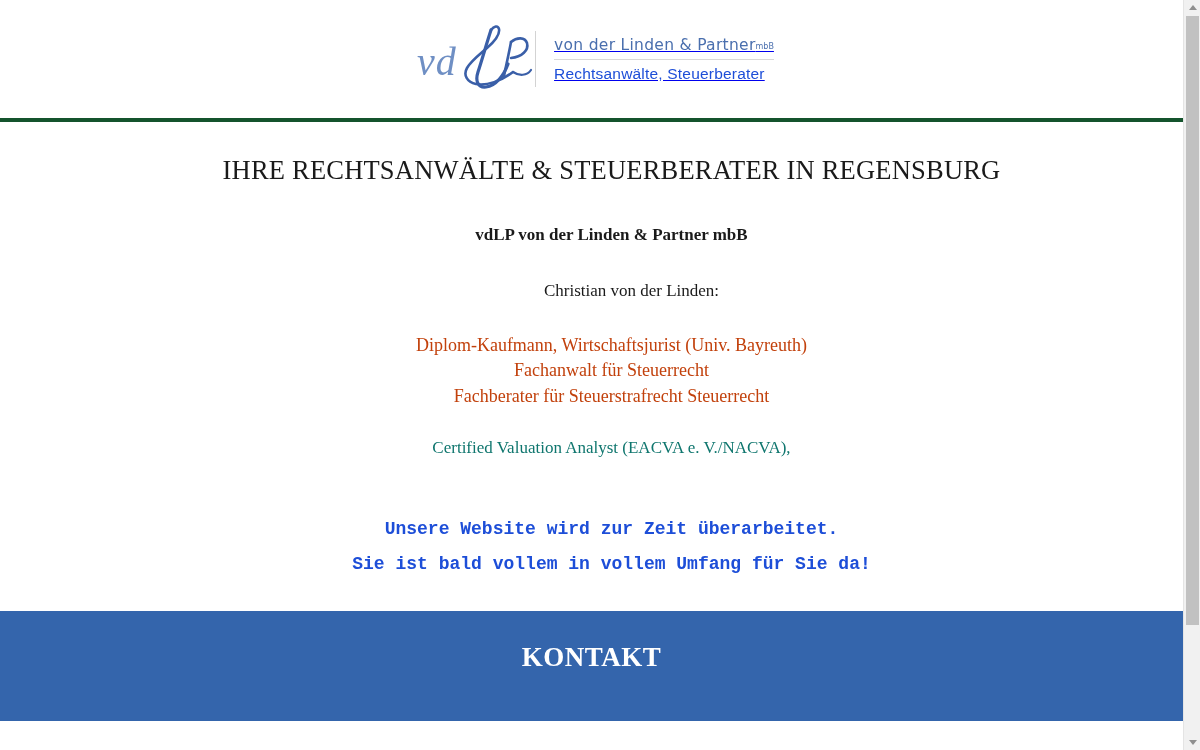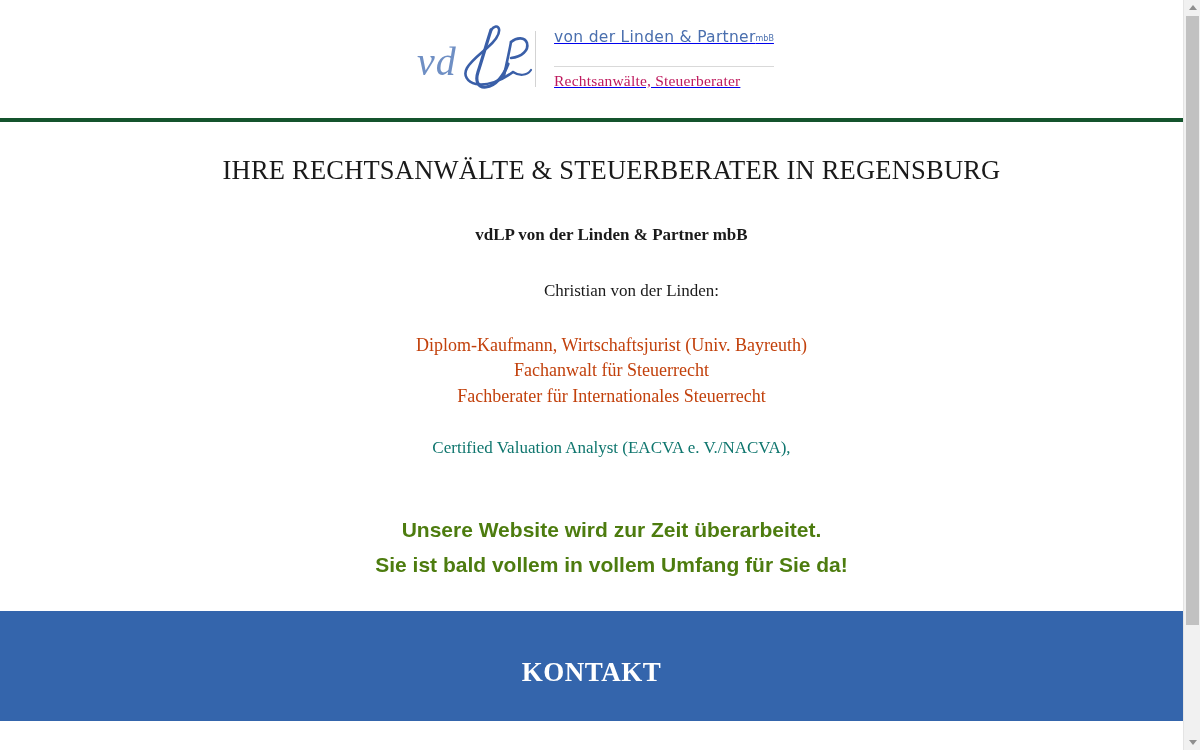"von der Linden & PartnermbB" .logo-line1 { padding-bottom: 20px -> 5px }
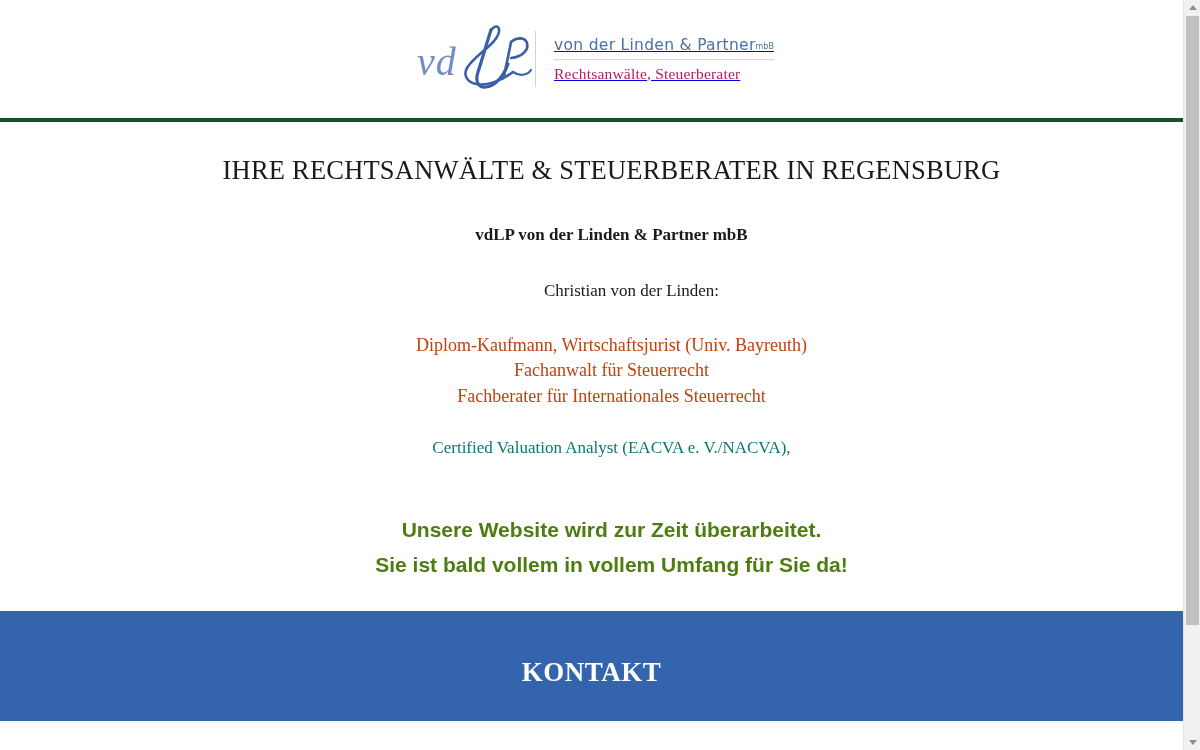"Rechtsanwälte, Steuerberater" .logo-line2 { color: #be185d -> #1d4ed8; font-family: Liberation Serif, serif -> Liberation Sans, sans-serif }
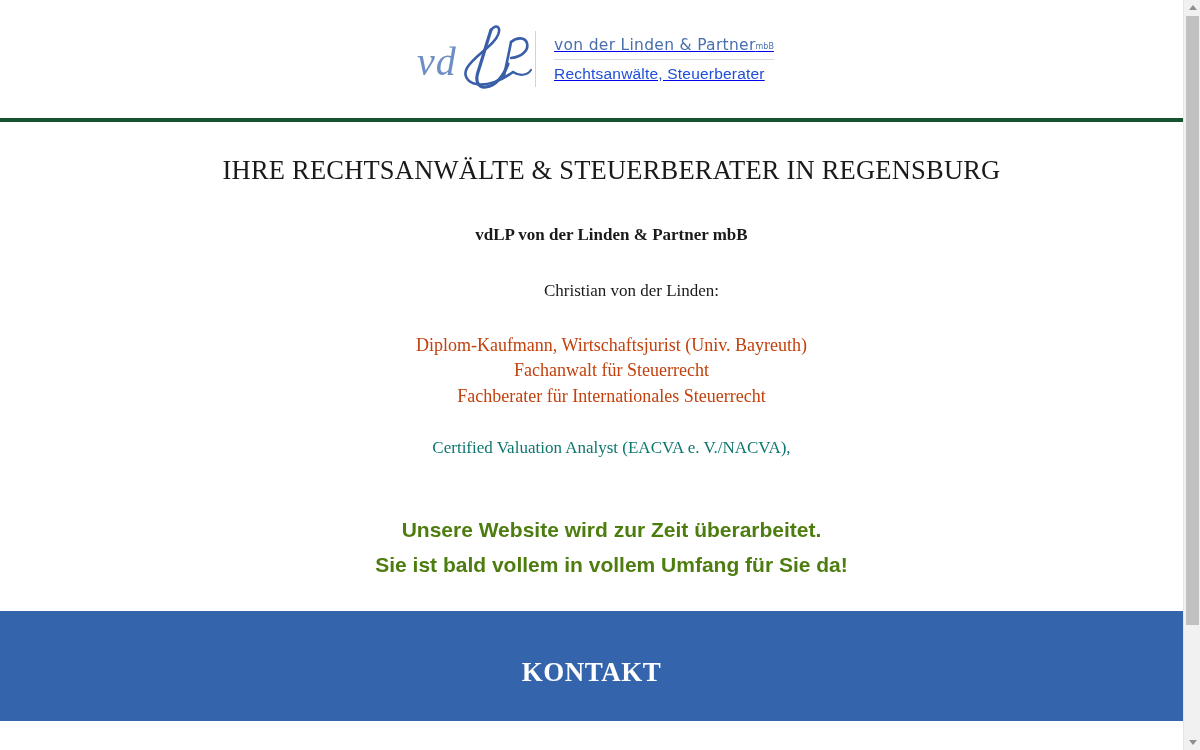"Fachberater für Internationales" div.qual-line { text: Internationales -> Steuerstrafrecht }
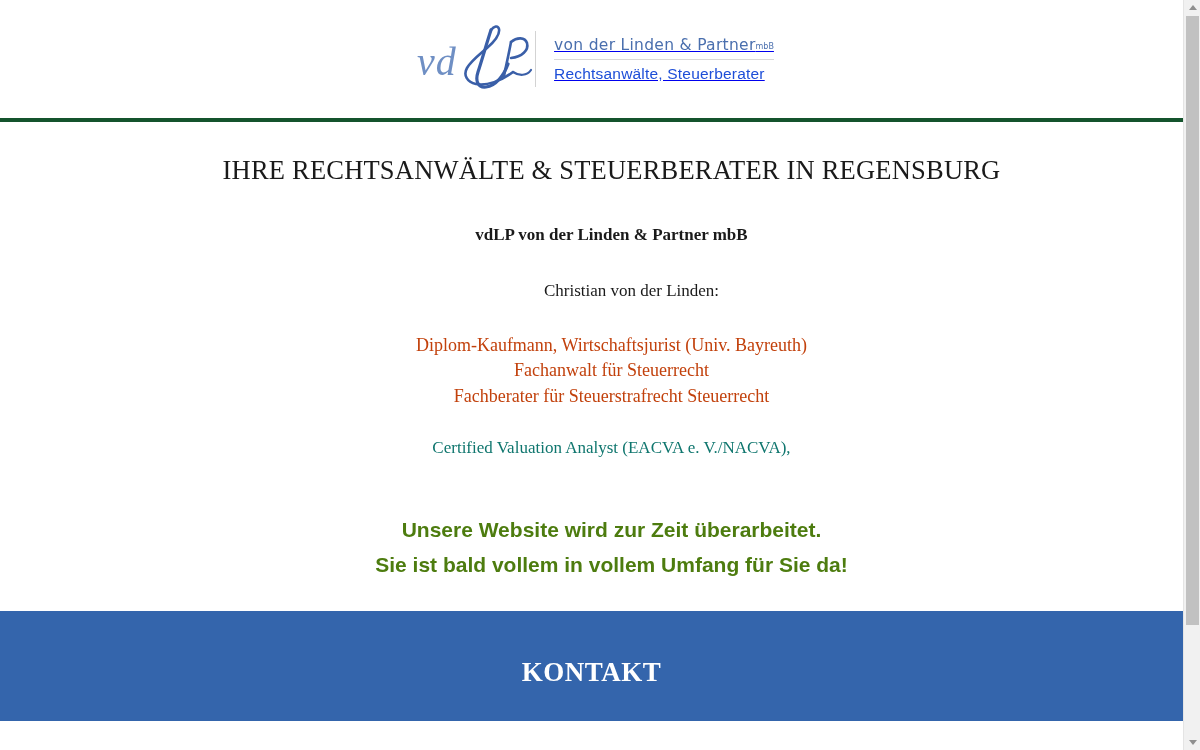"Unsere Website wird zur Zeit" .notice-line { color: #4d7c0f -> #1d4ed8; font-family: Liberation Sans, sans-serif -> Liberation Mono, monospace; font-size: 21px -> 18px }
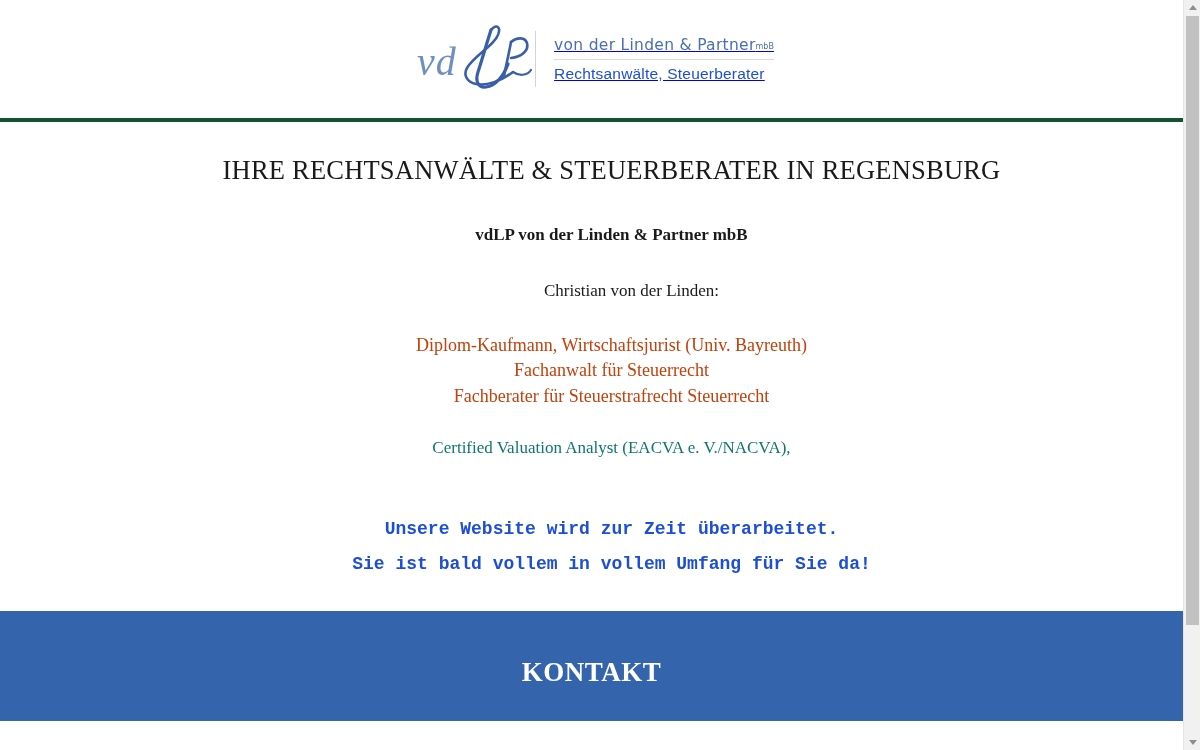"KONTAKT" .contact-title { margin: 16px -> 1px }
